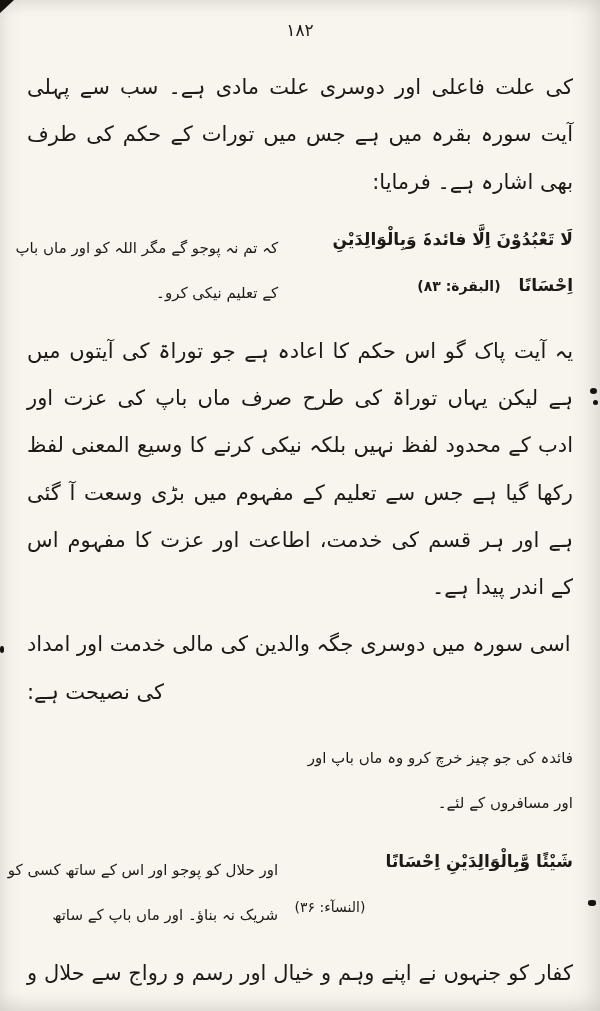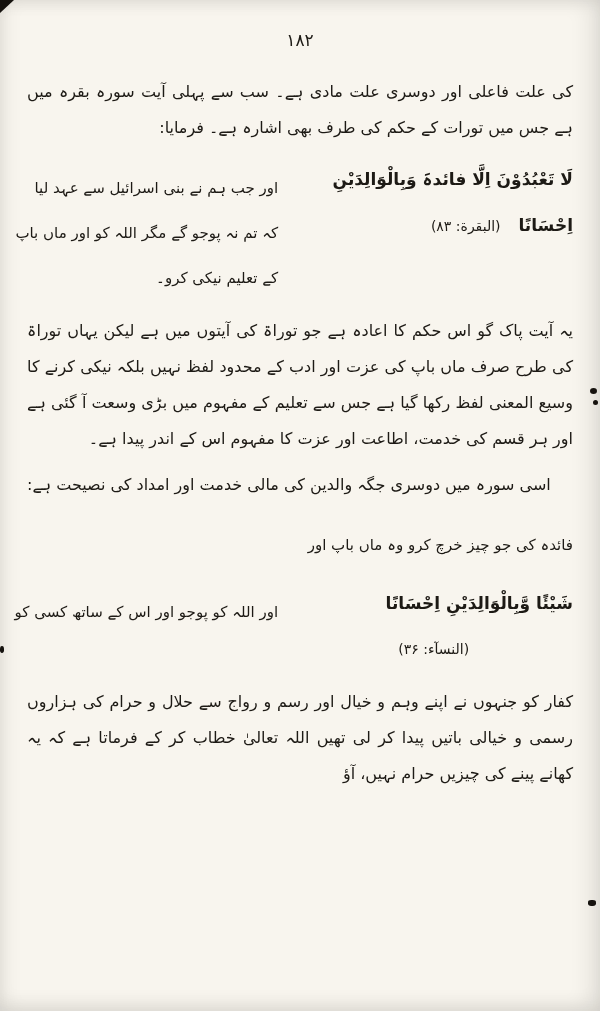"۱۸۲" .page-number { margin: 18px 0 24px 0 -> 8px 0 24px 0 }
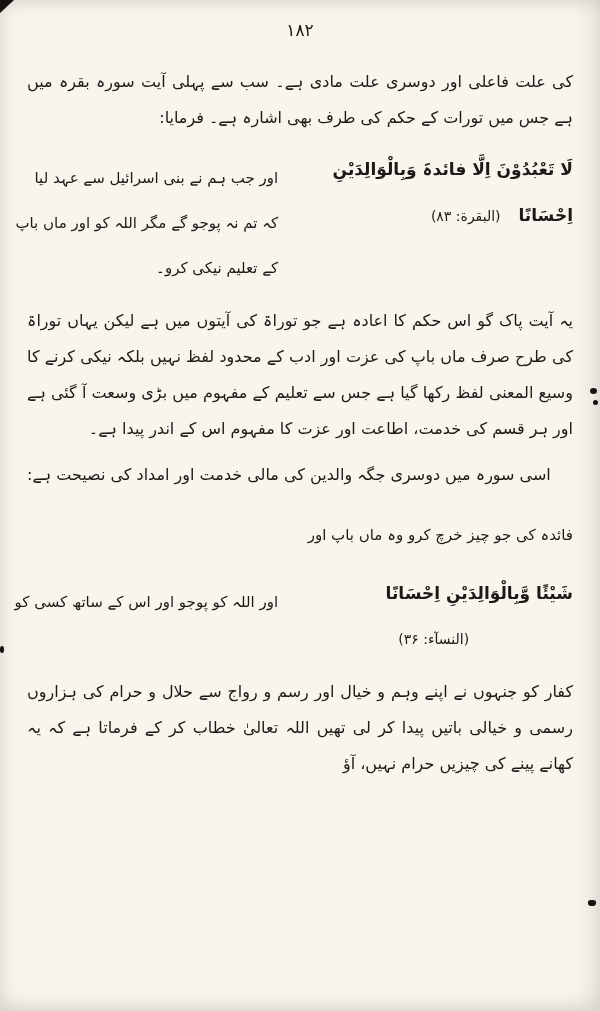"کی علت فاعلی اور دوسری" .para { font-size: 16px -> 21px }
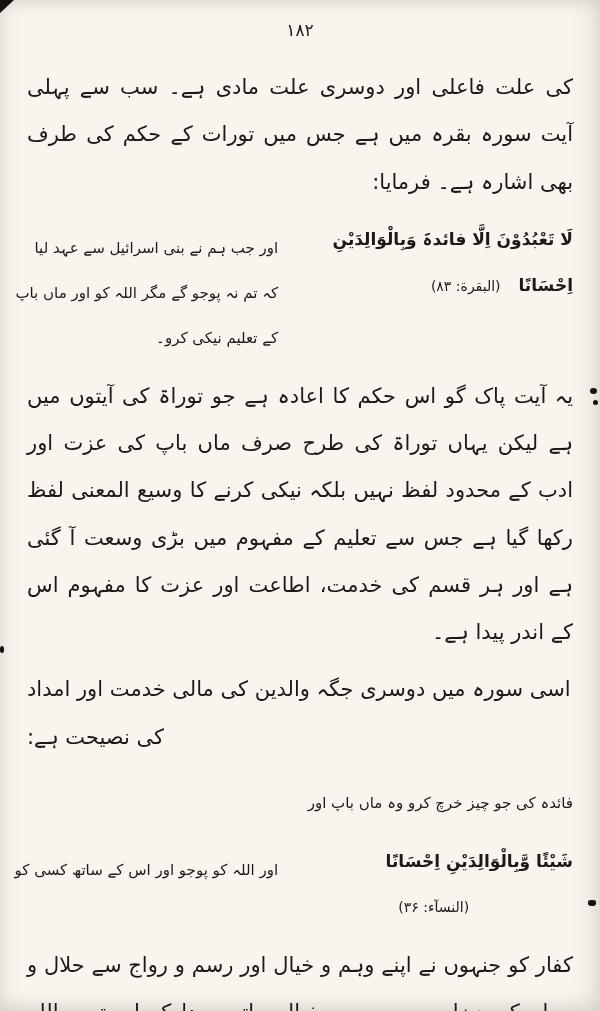"اور جب ہم نے بنی" div.trans-line { html: <div>اور جب ہم نے بنی اسرائیل سے عہد لیا</div> -> none }
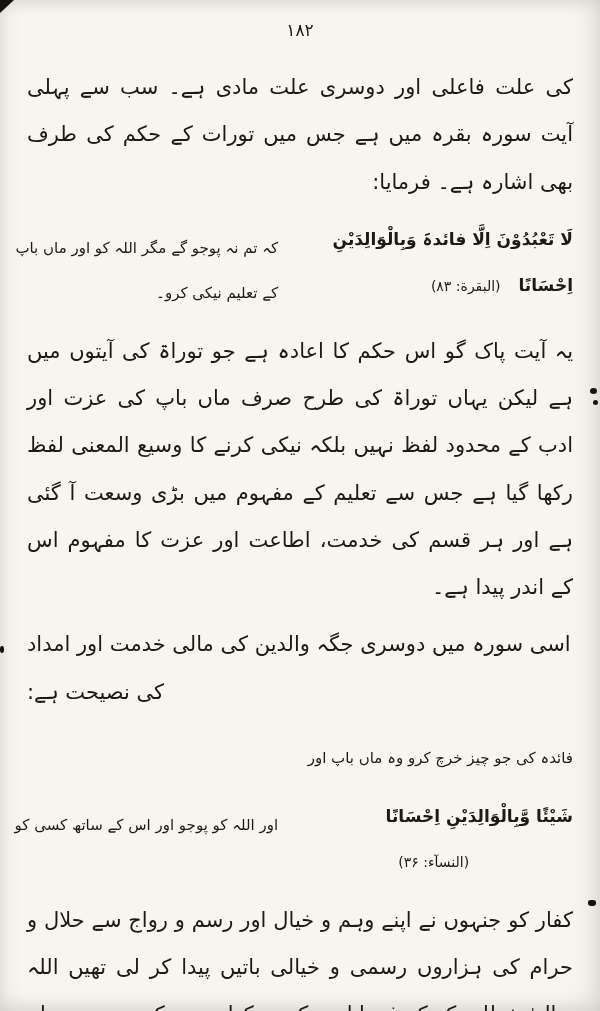"(البقرة: ۸۳)" .ref { font-weight: normal -> bold }
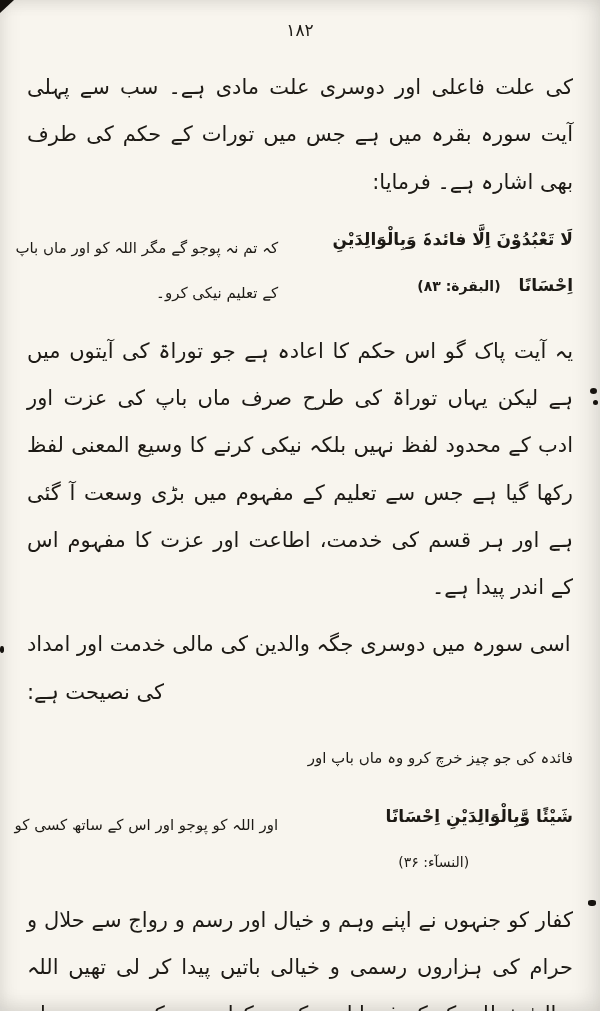"اور مسافروں کے لئے۔" div.trans-line { html: none -> <div>اور مسافروں کے لئے۔</div> }
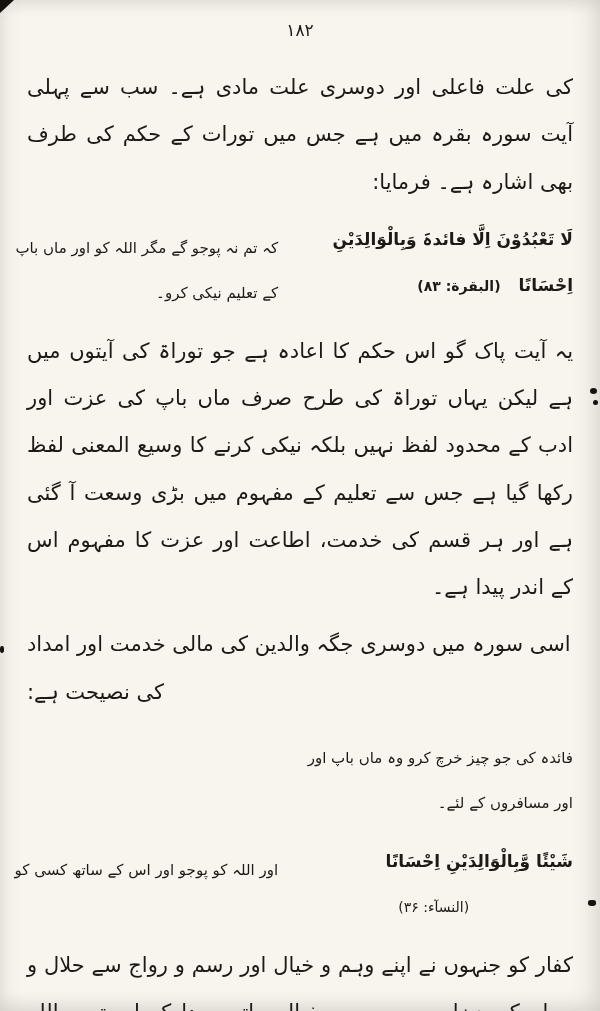"اور اللہ کو پوجو اور" div.trans-line { text: اللہ -> حلال }
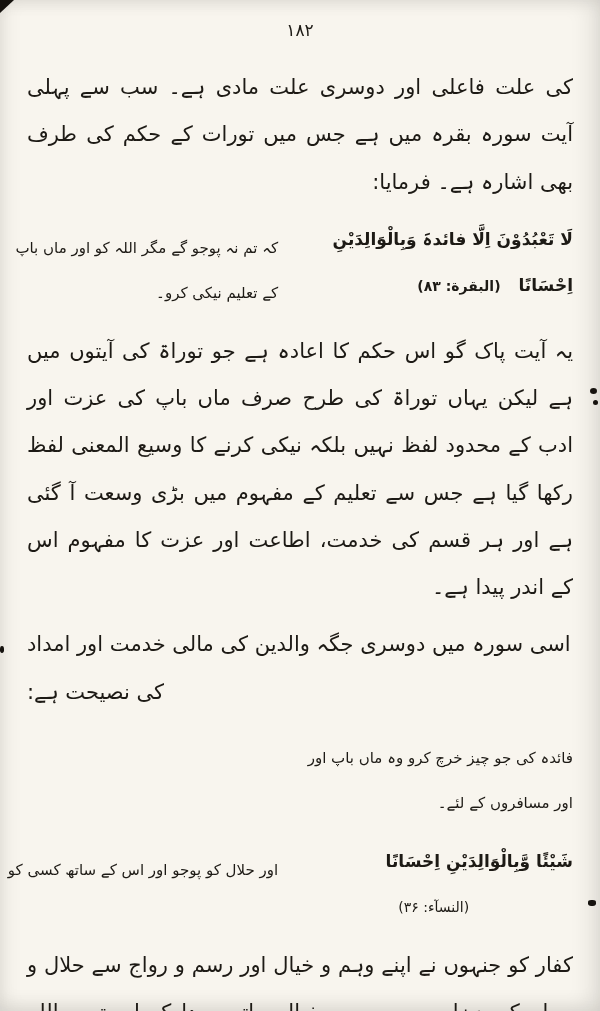"شریک نہ بناؤ۔ اور ماں" div.trans-line { html: none -> <div>شریک نہ بناؤ۔ اور ماں باپ کے ساتھ</div> }
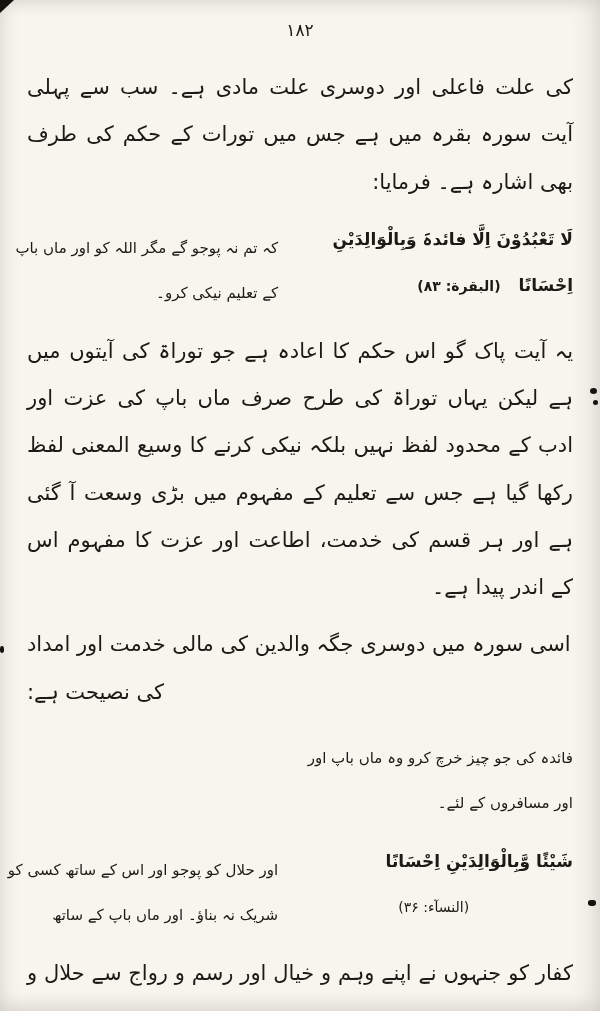"(النسآء: ۳۶)" .ref-line { text-align: center -> left }
